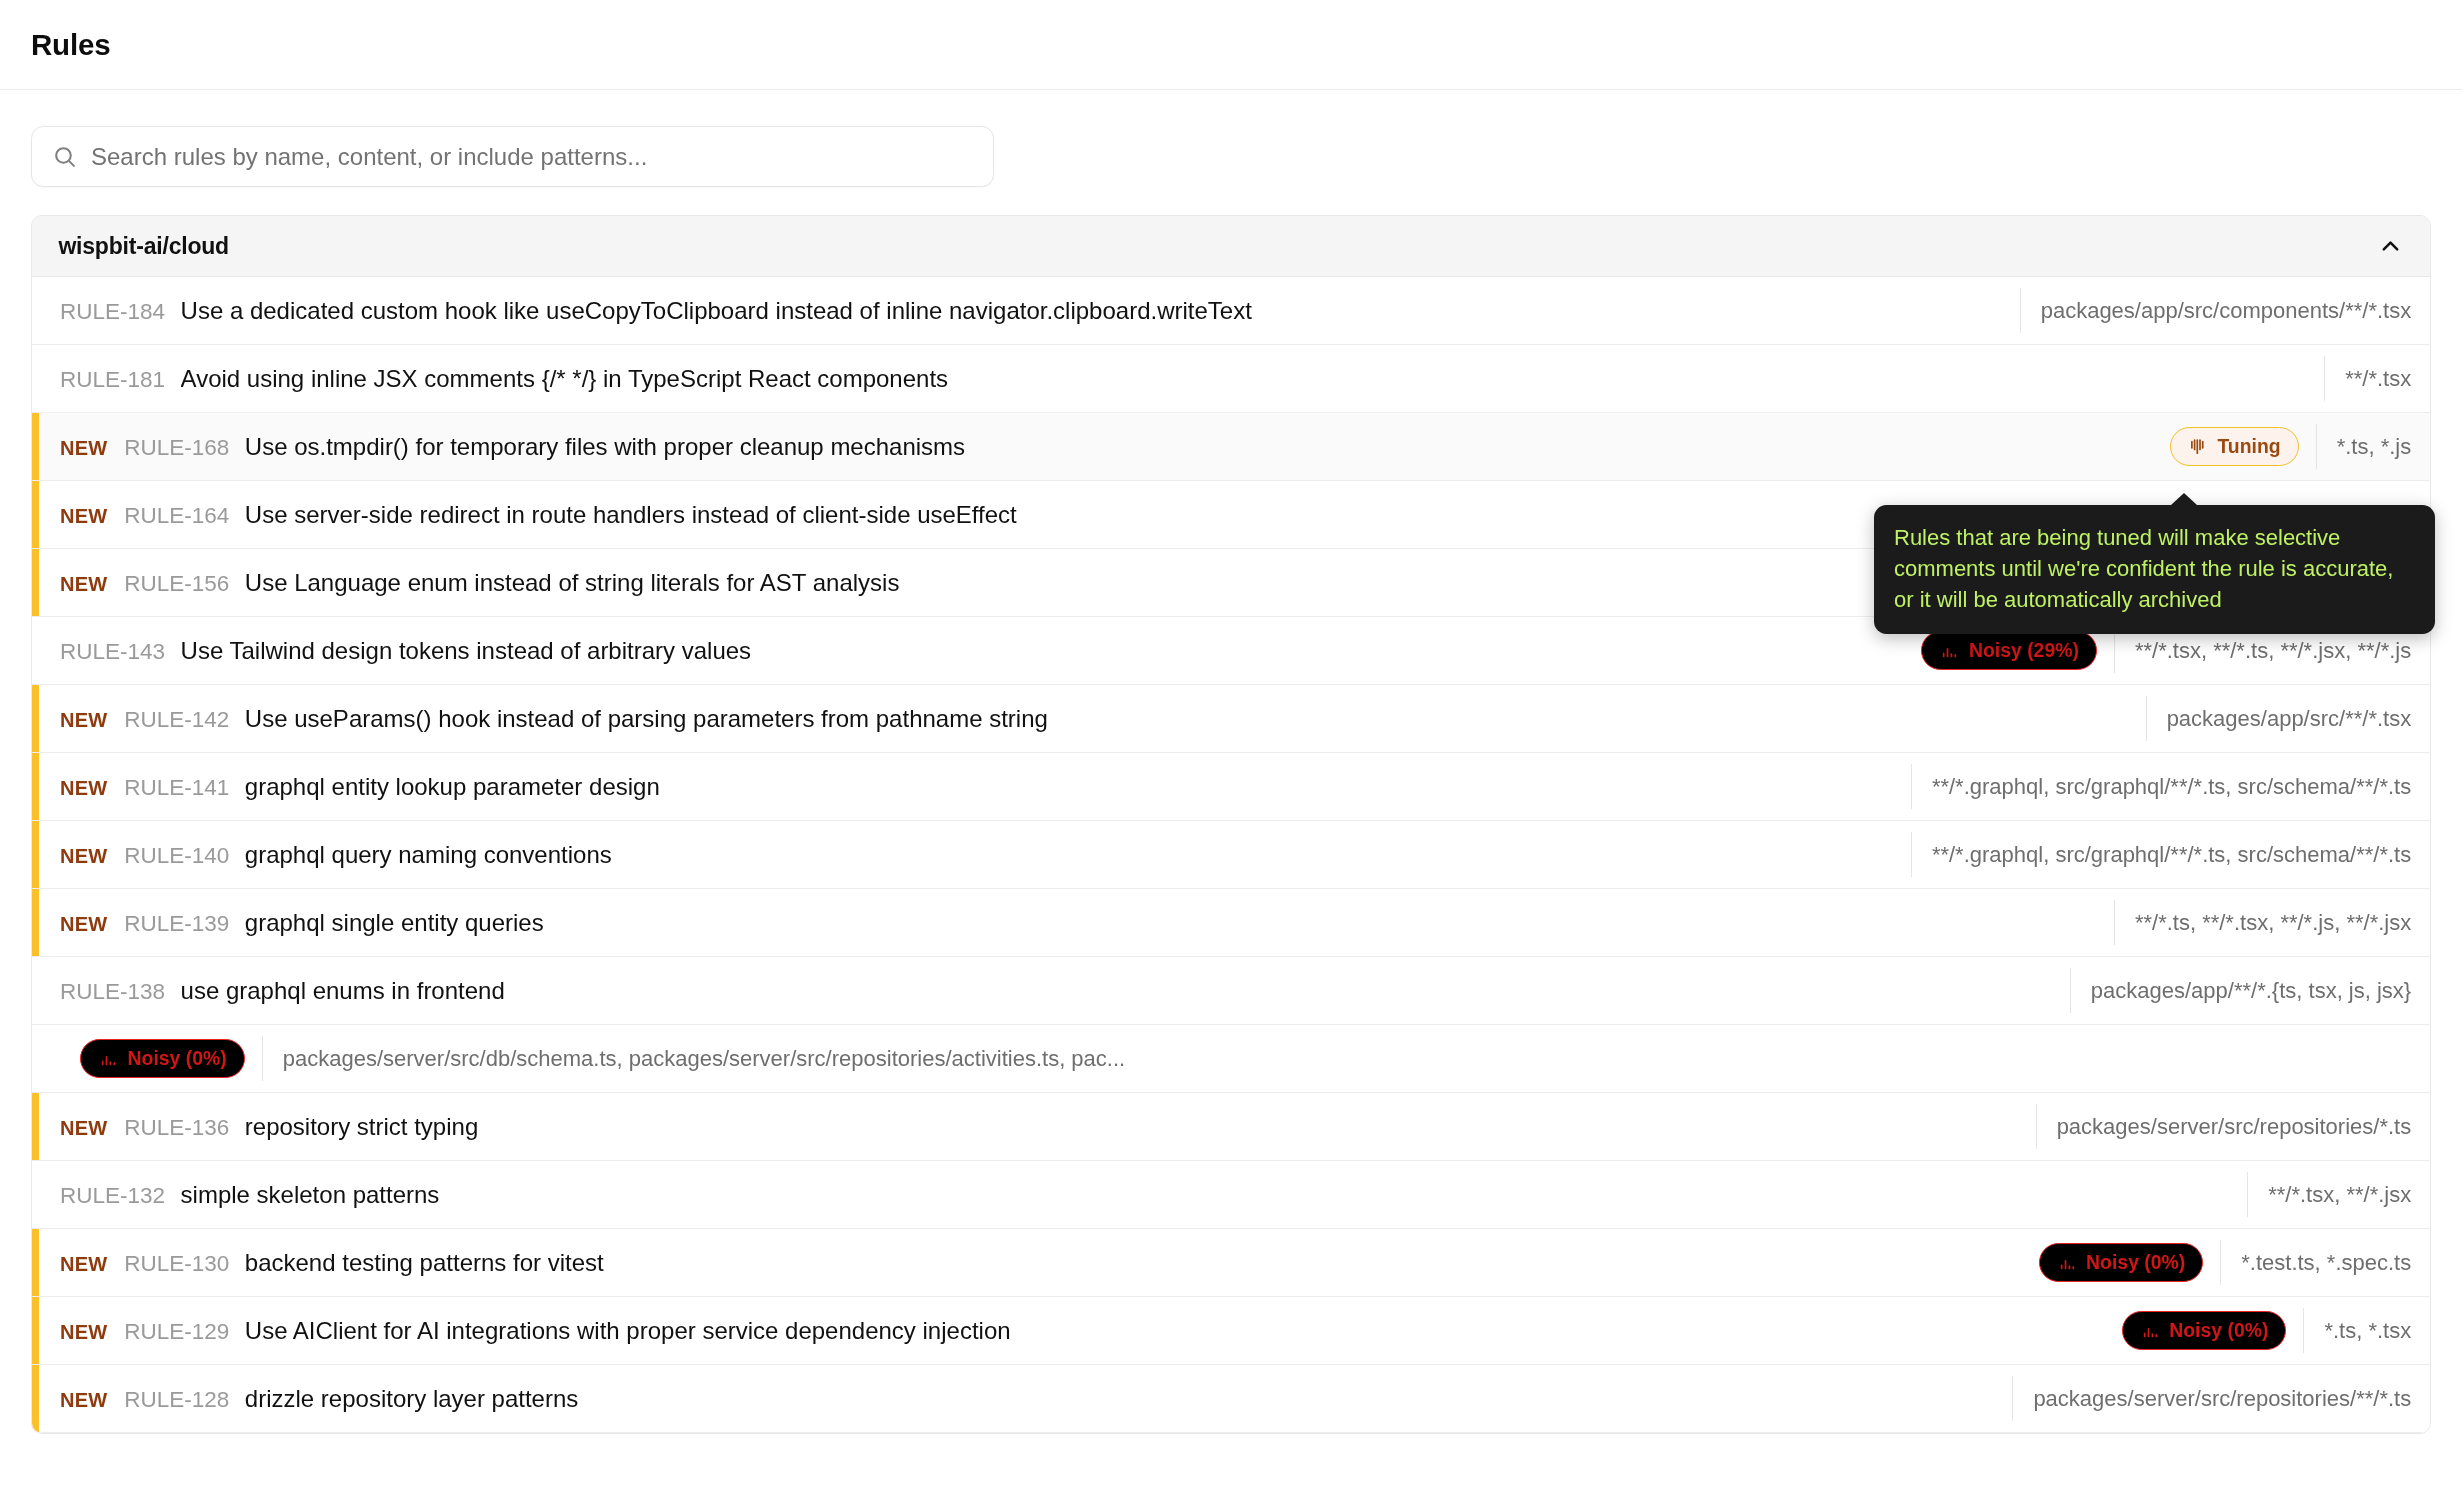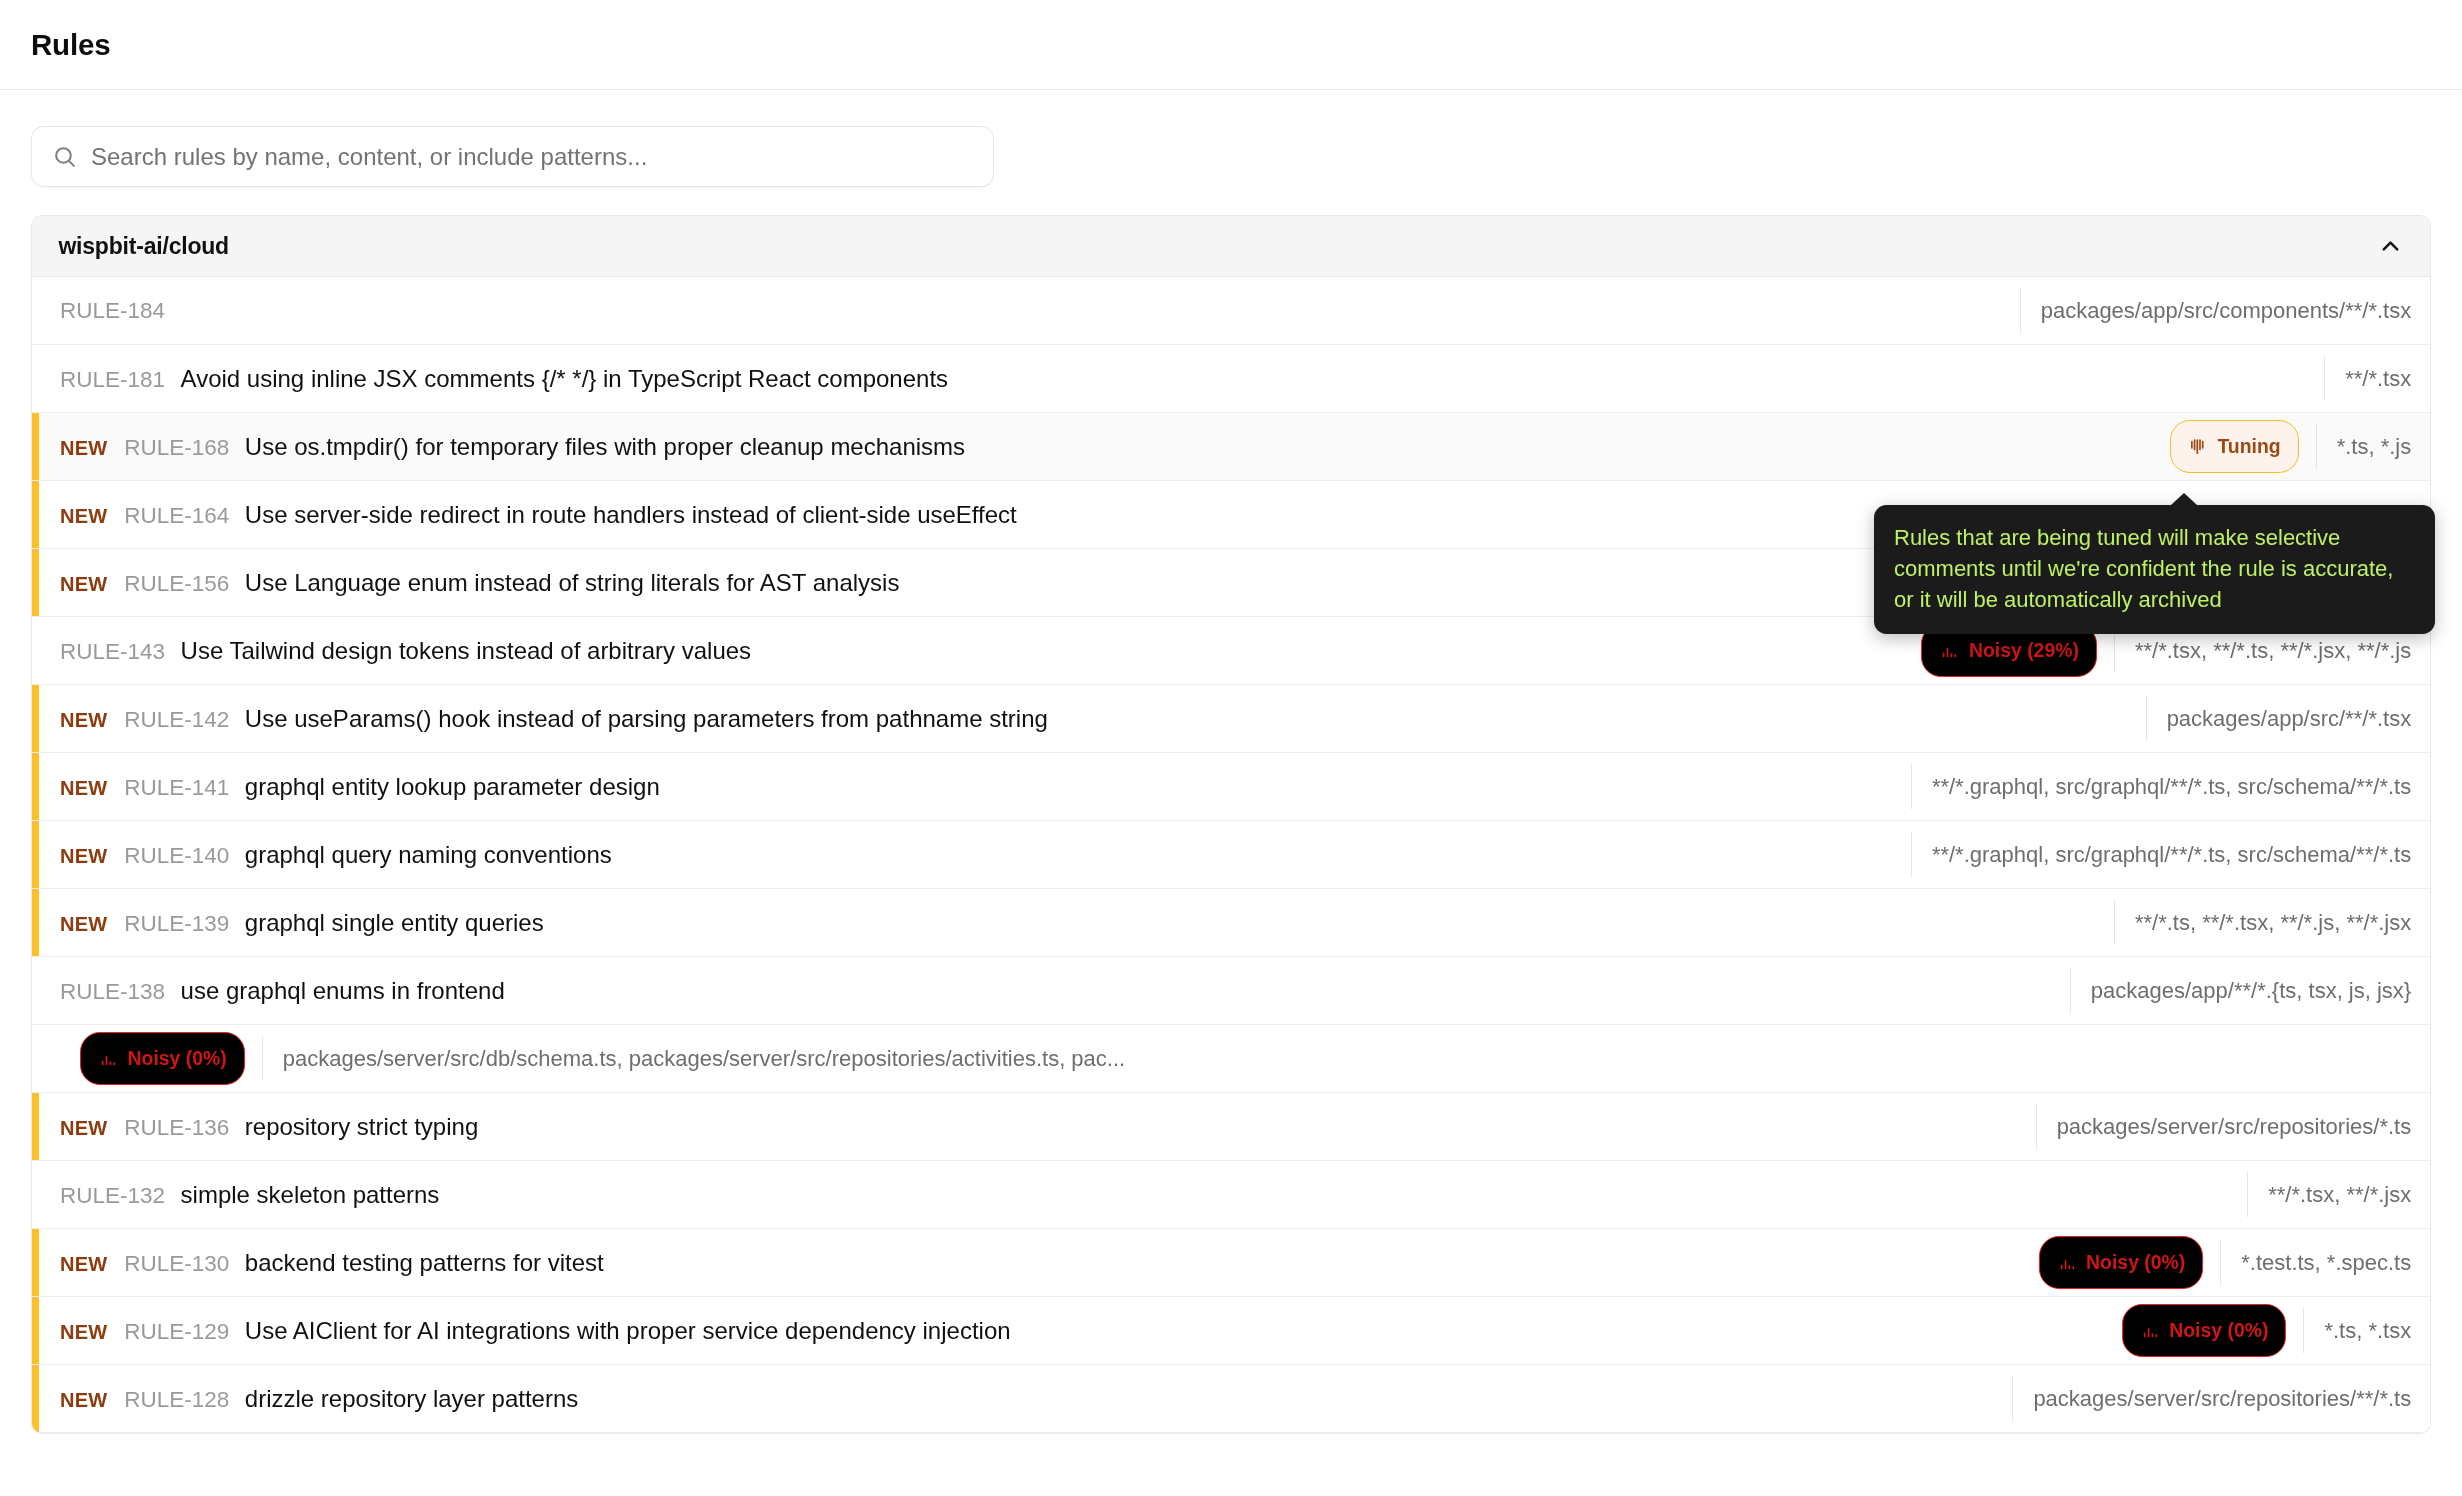"Use a dedicated custom hook" span.rule-name { html: none -> <span>Use a dedicated custom hook like useCopyToClipboard instead of inline navigator.clipboard.writeText</span> }
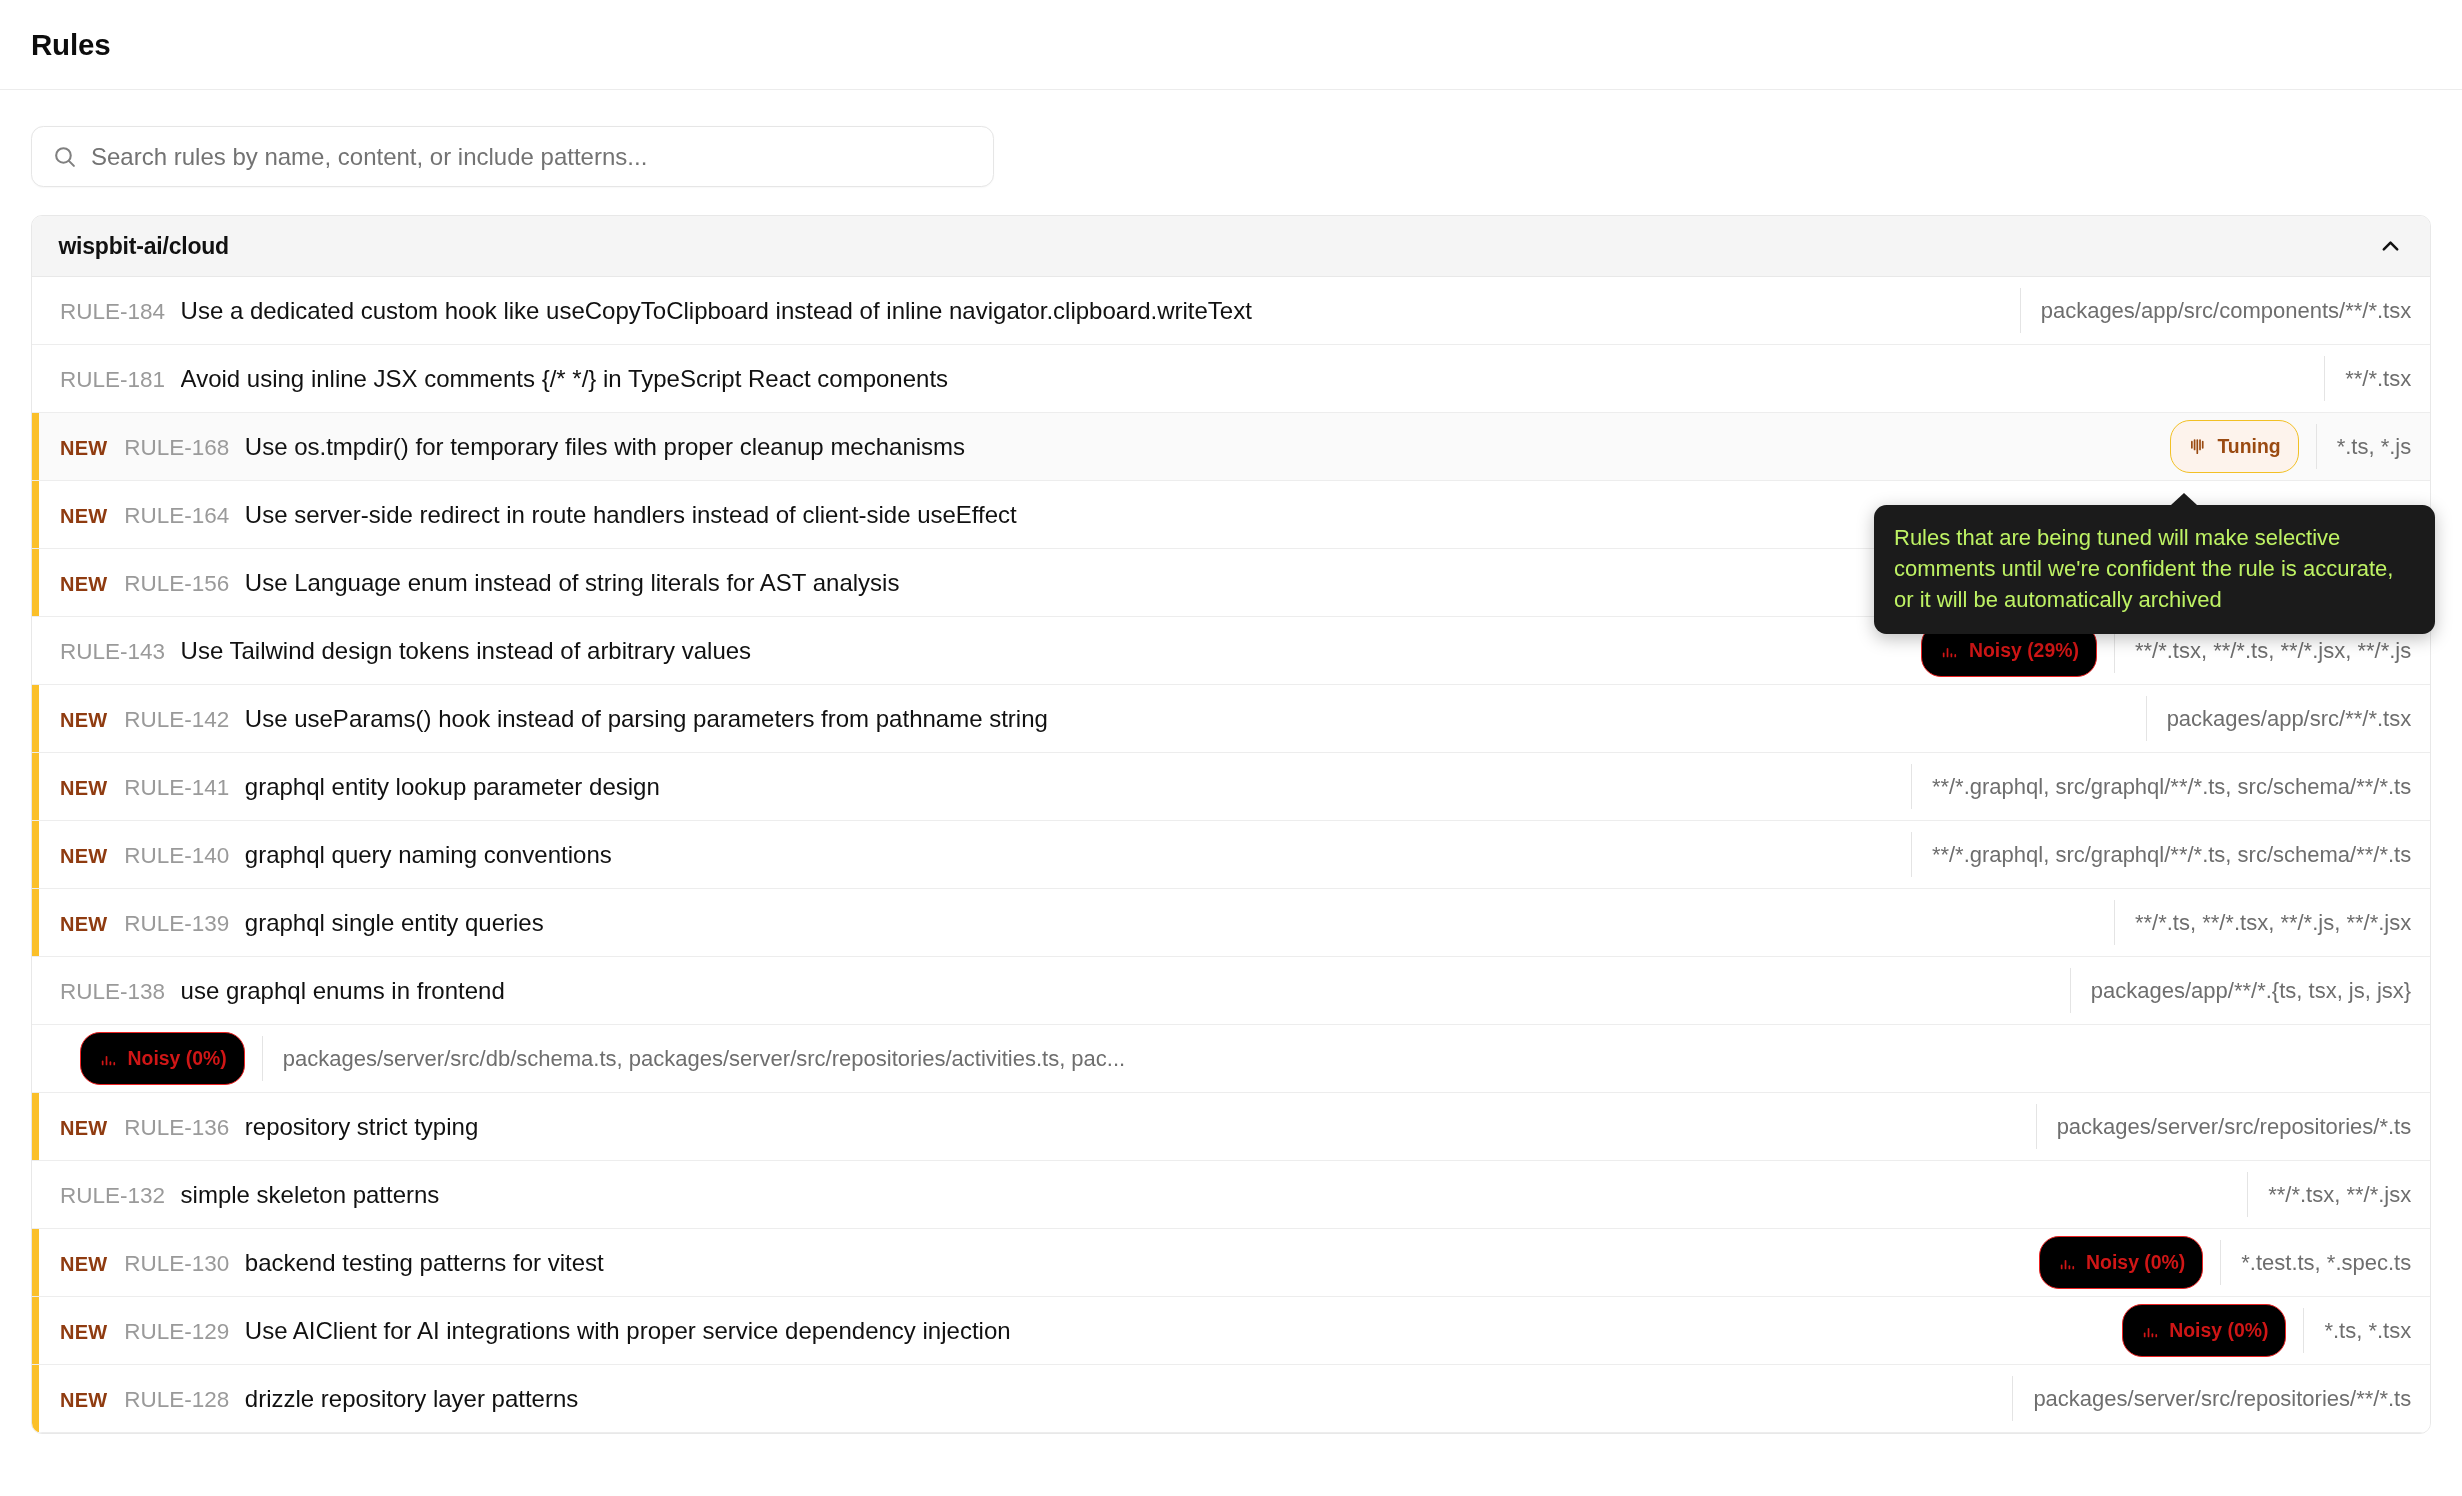"Tuning" .badge { height: 53px -> 39px }
